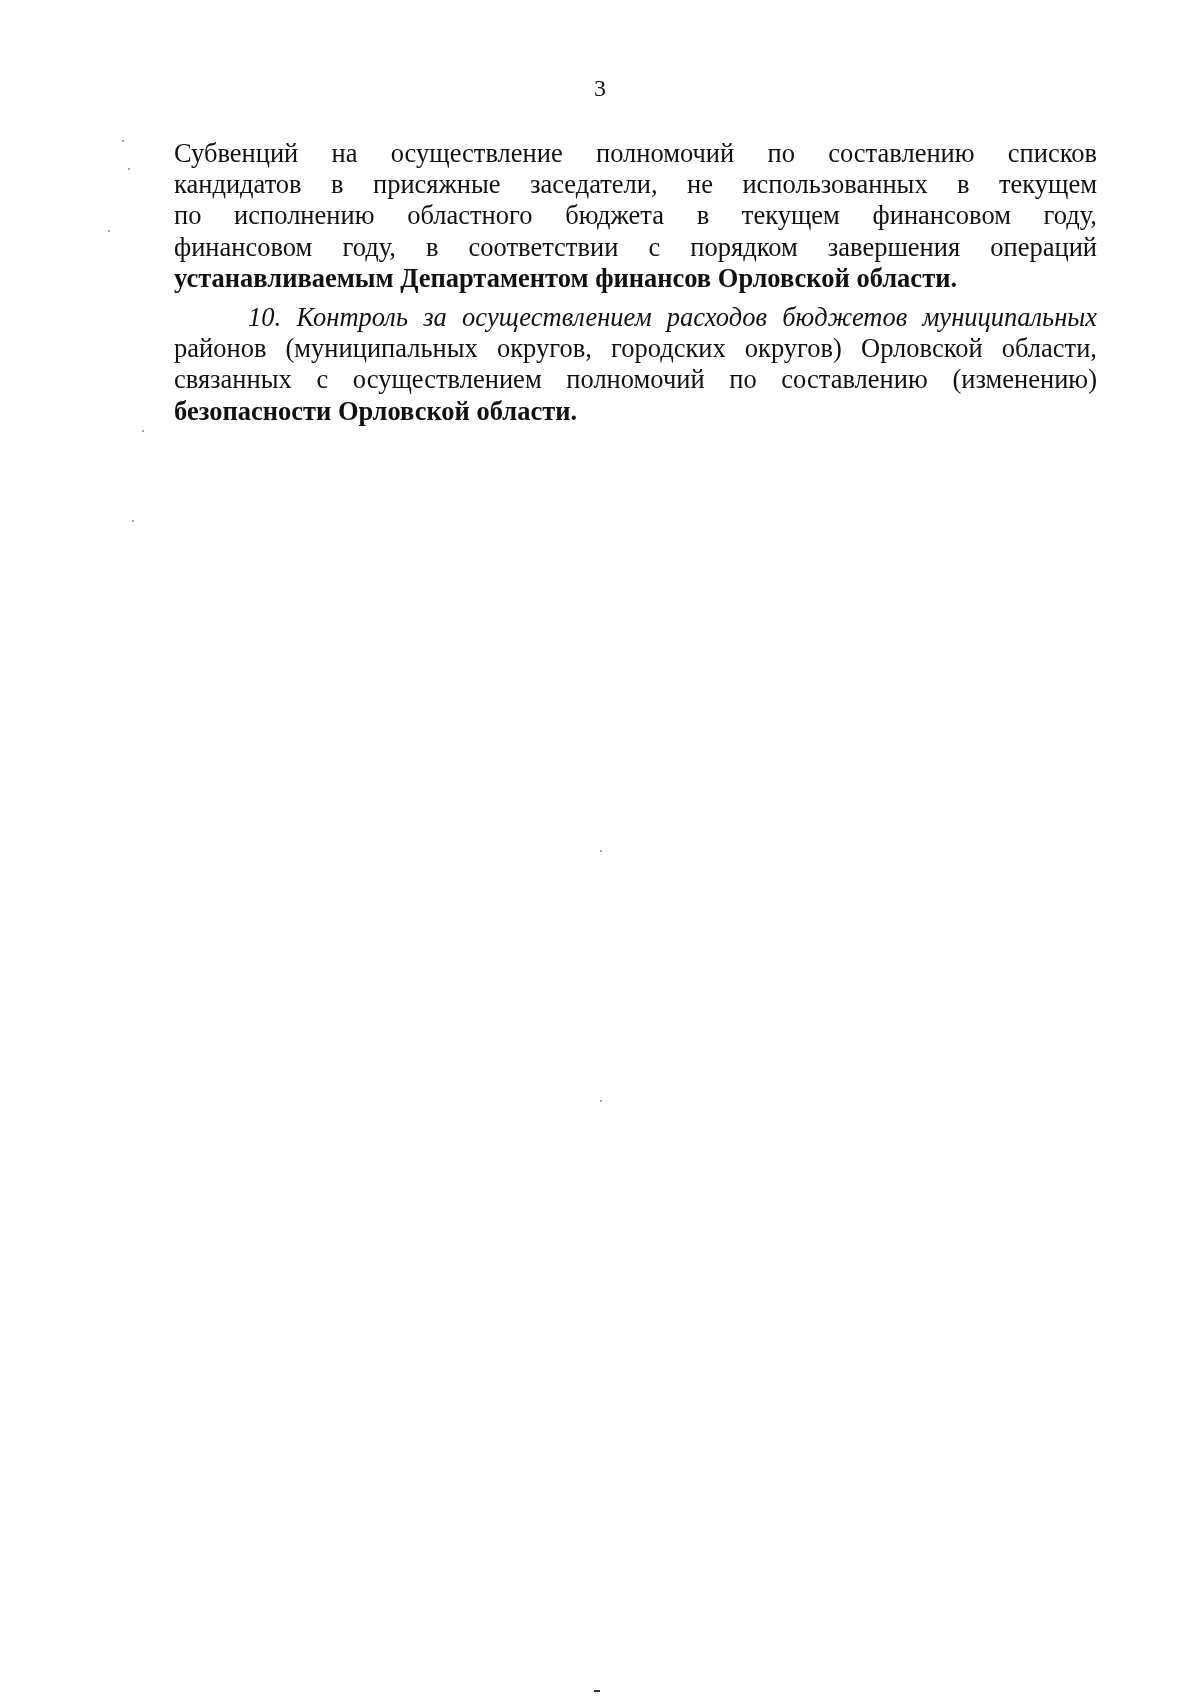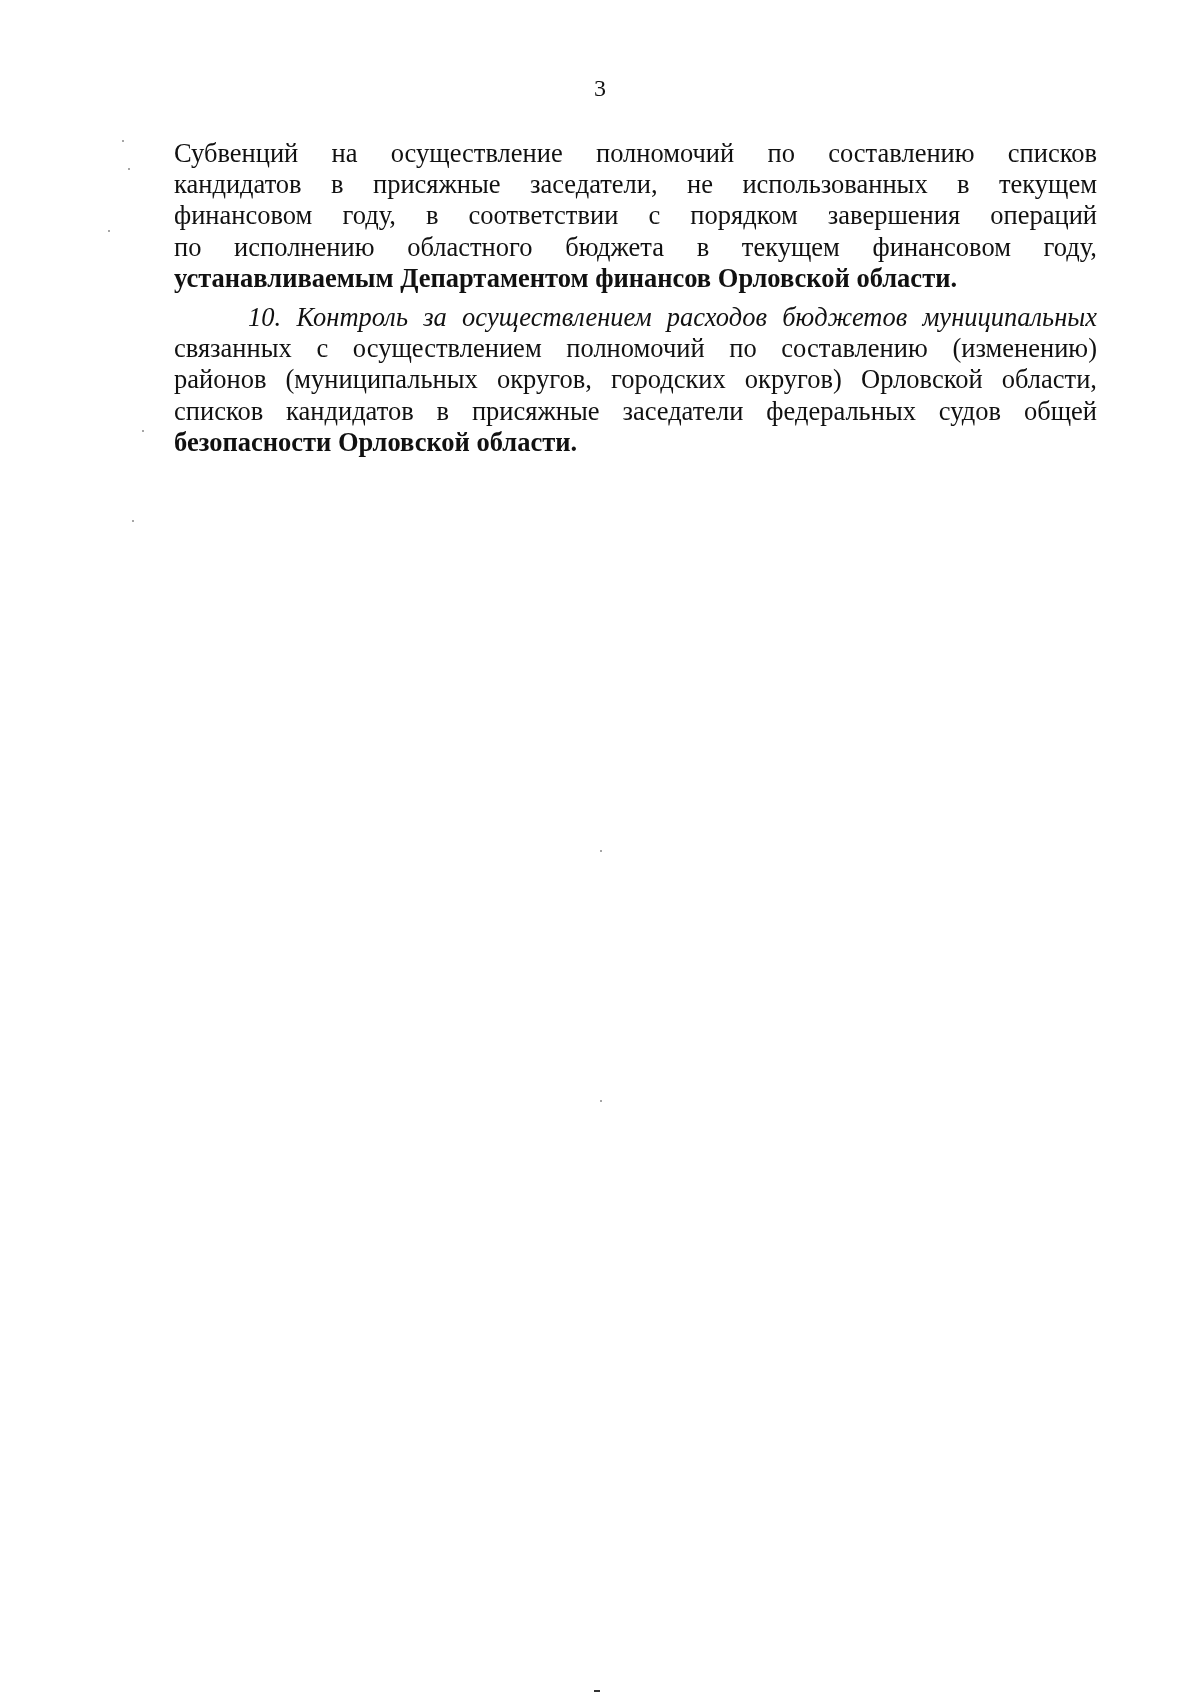"финансовом году, в соответствии с" span.line { order: before "по исполнению областного бюджета в" -> after "по исполнению областного бюджета в" }
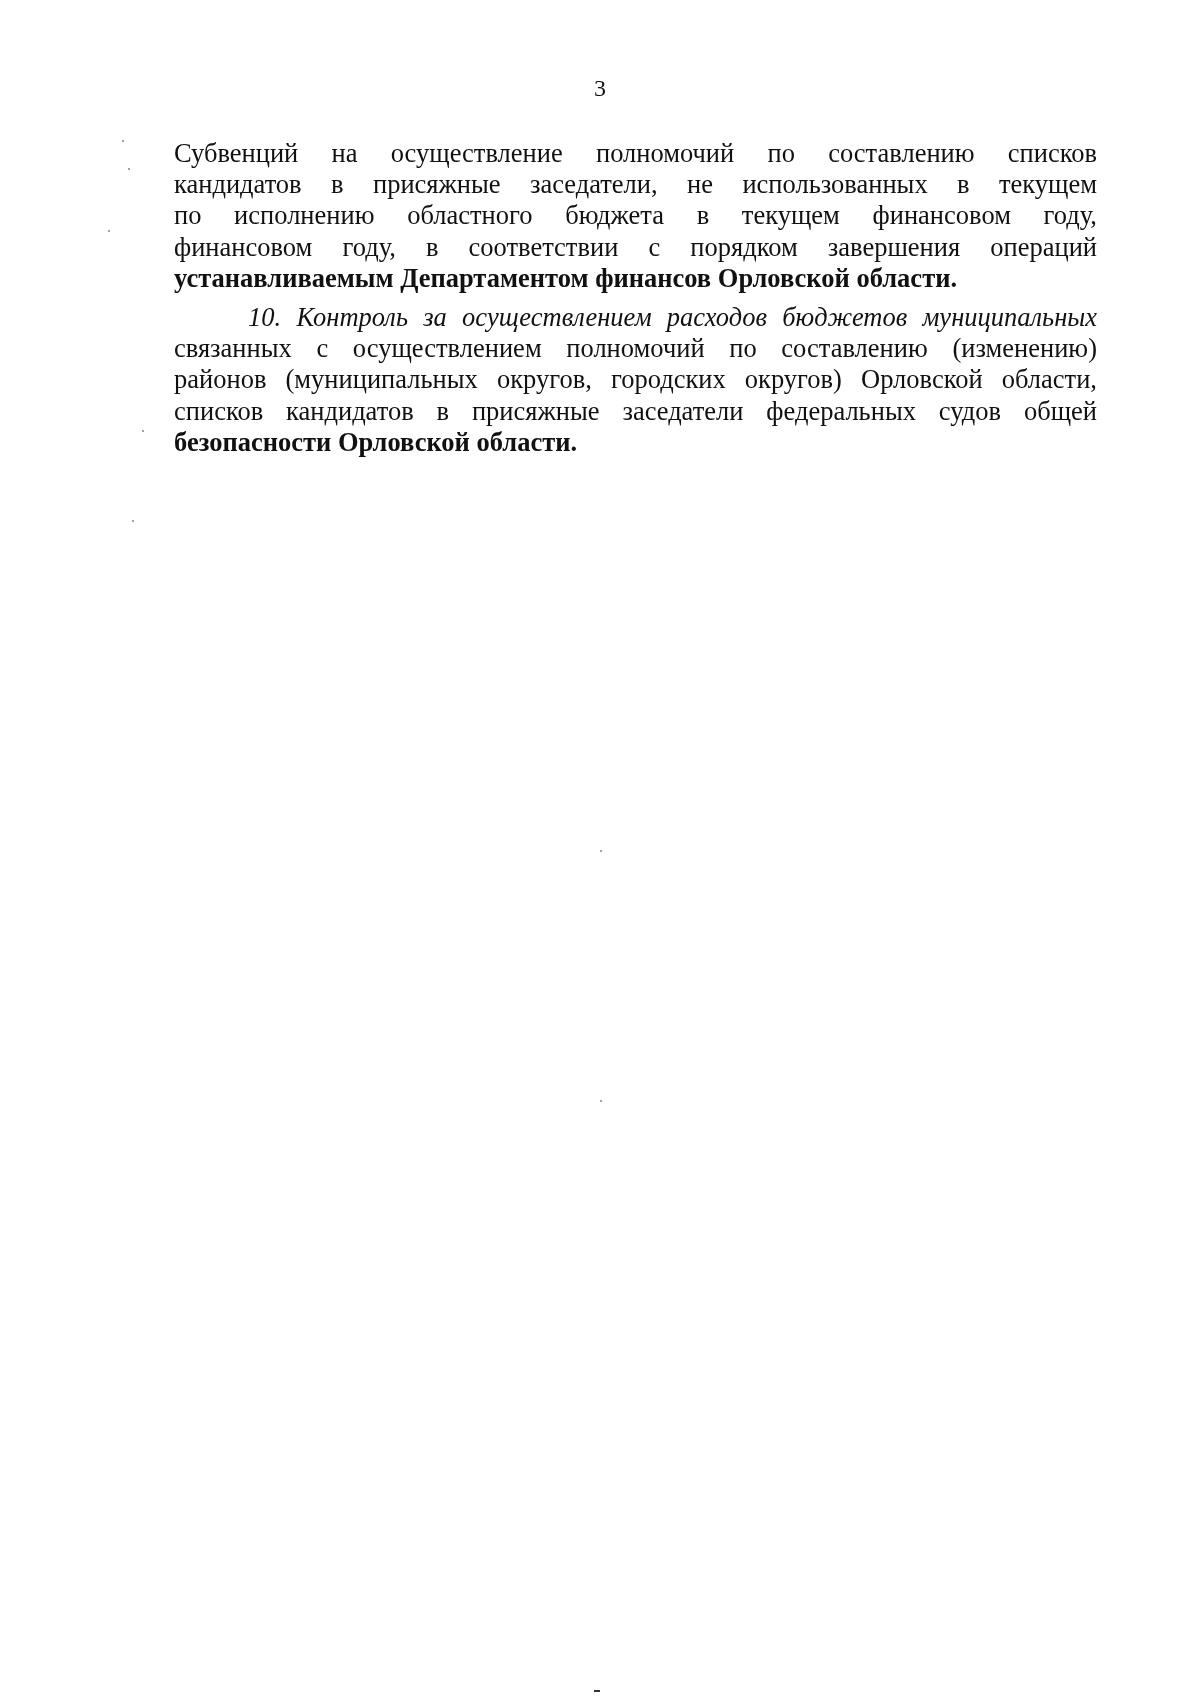"связанных с осуществлением полномочий по" span.line { order: before "районов (муниципальных округов," -> after "районов (муниципальных округов," }
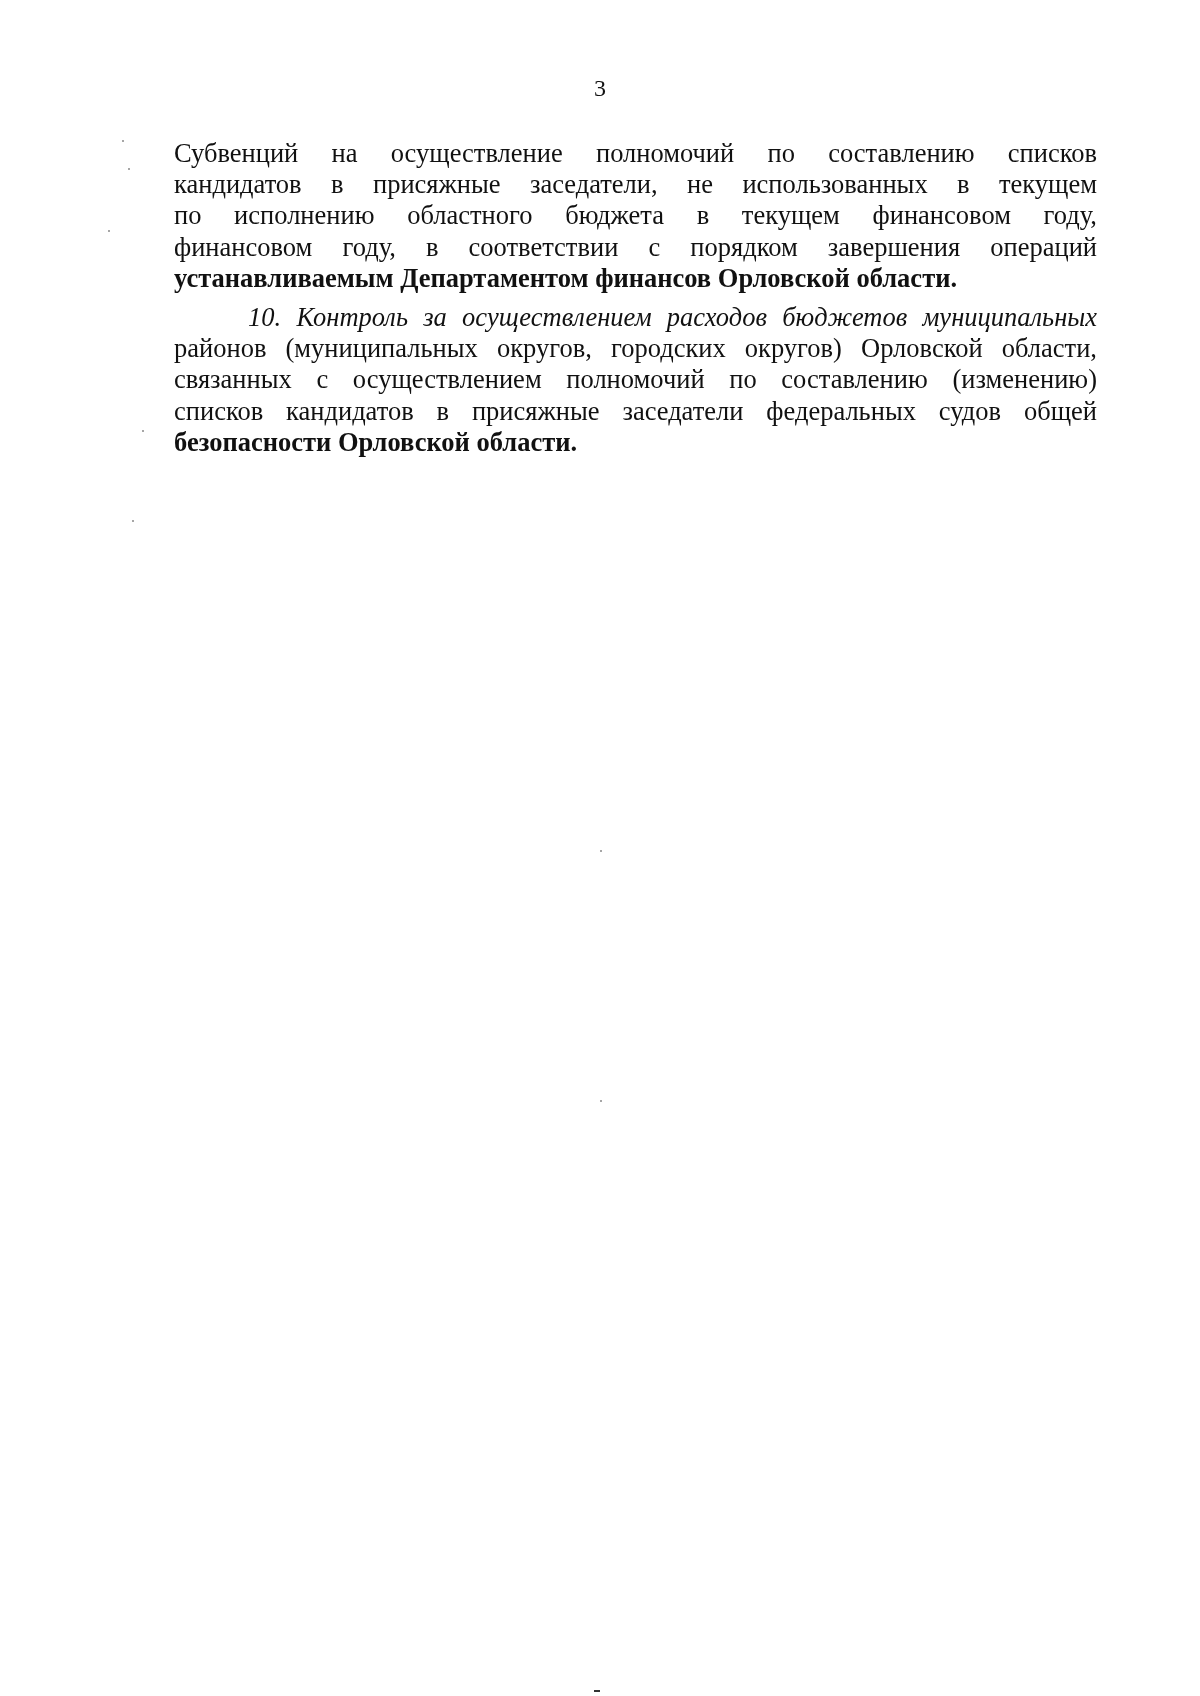"списков кандидатов в присяжные" span.line { html: <span>списков кандидатов в присяжные заседатели федеральных судов общей</span> -> none }
